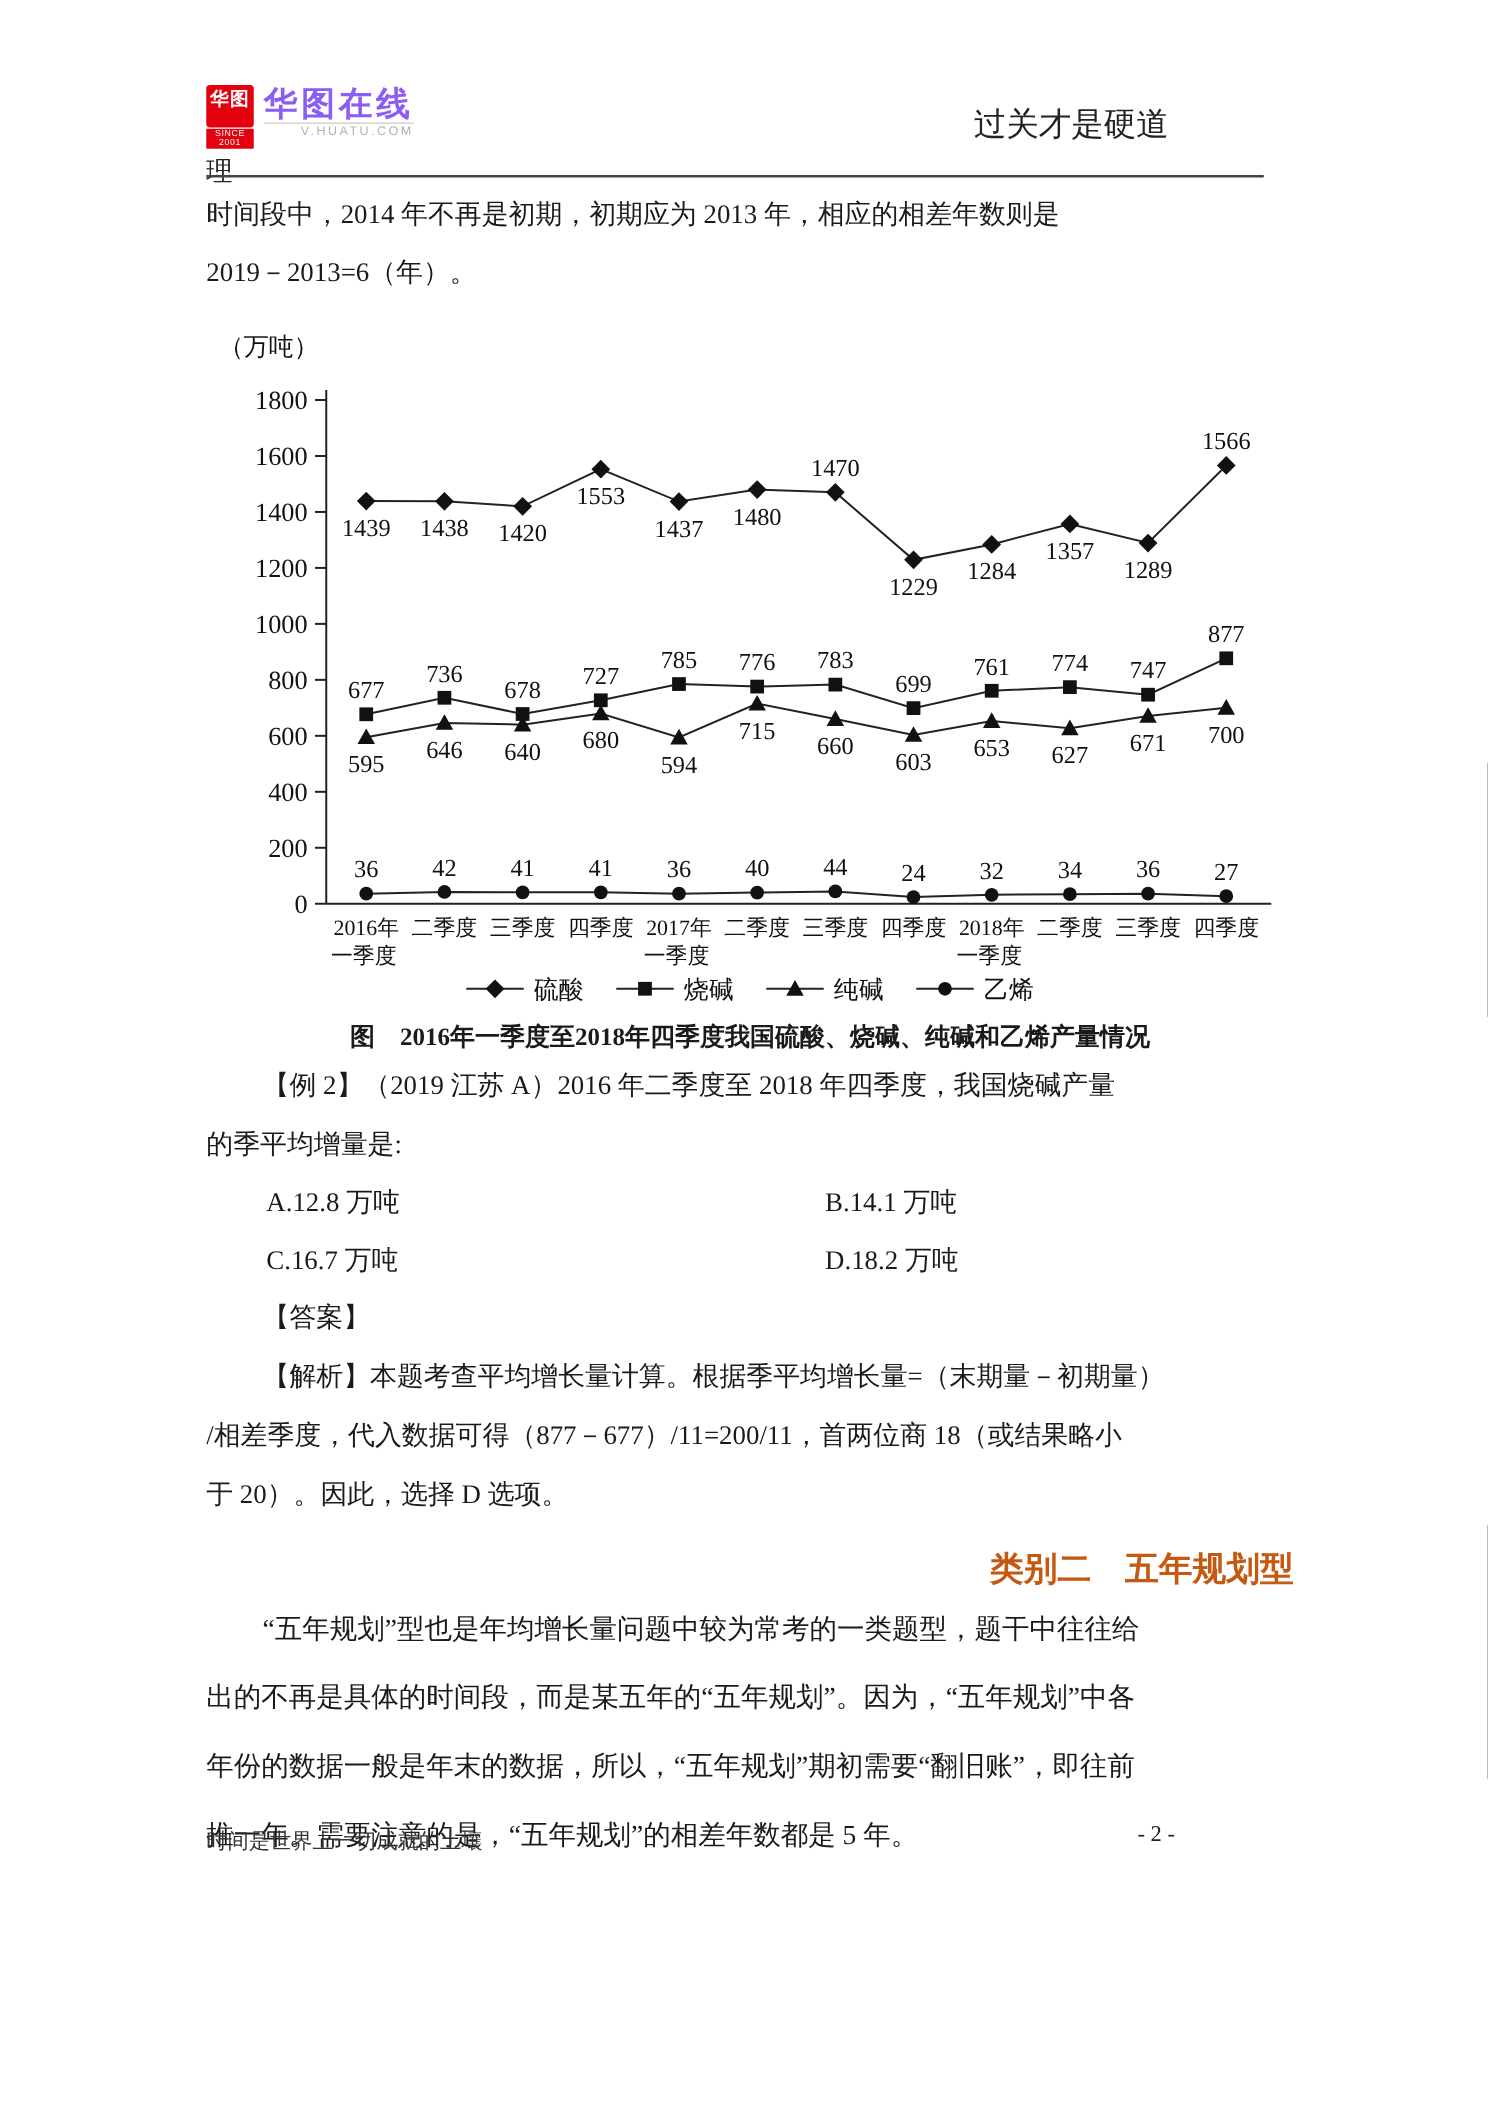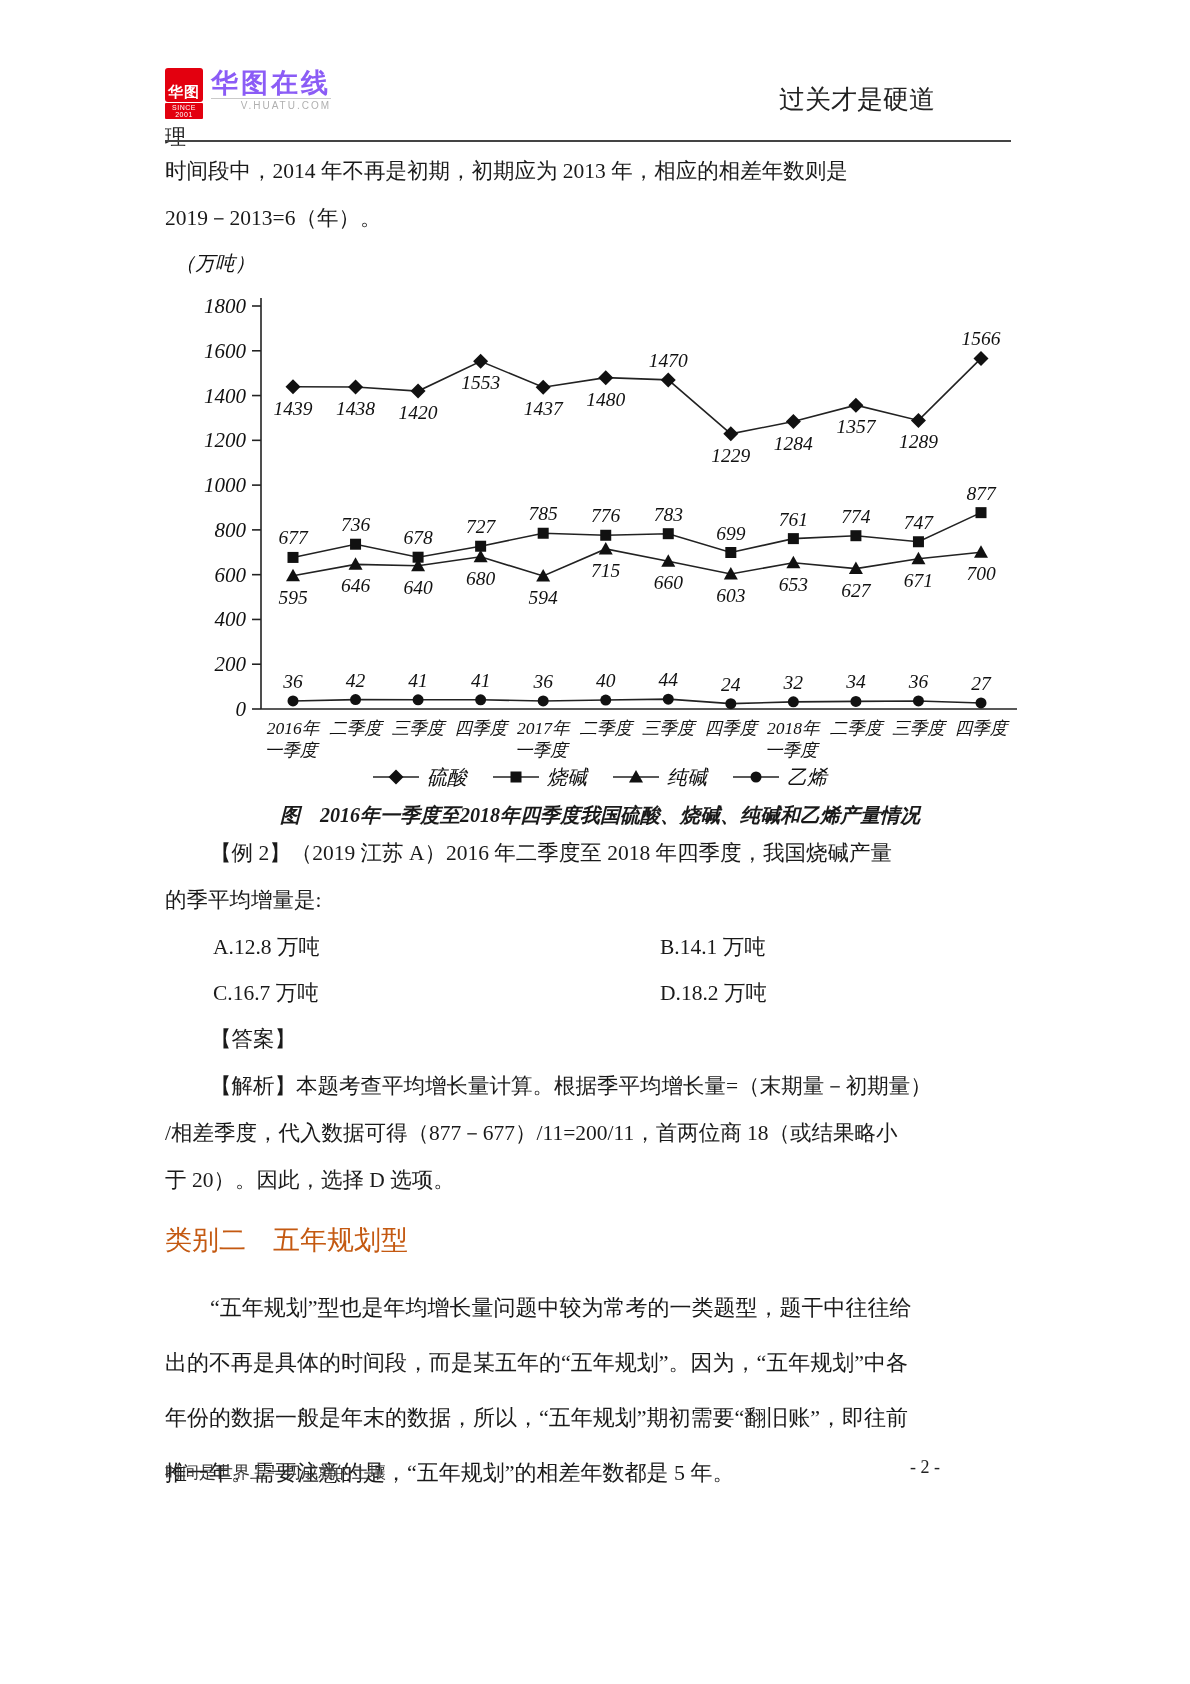"华图" .logo-square { padding-top: 15px -> 3px }
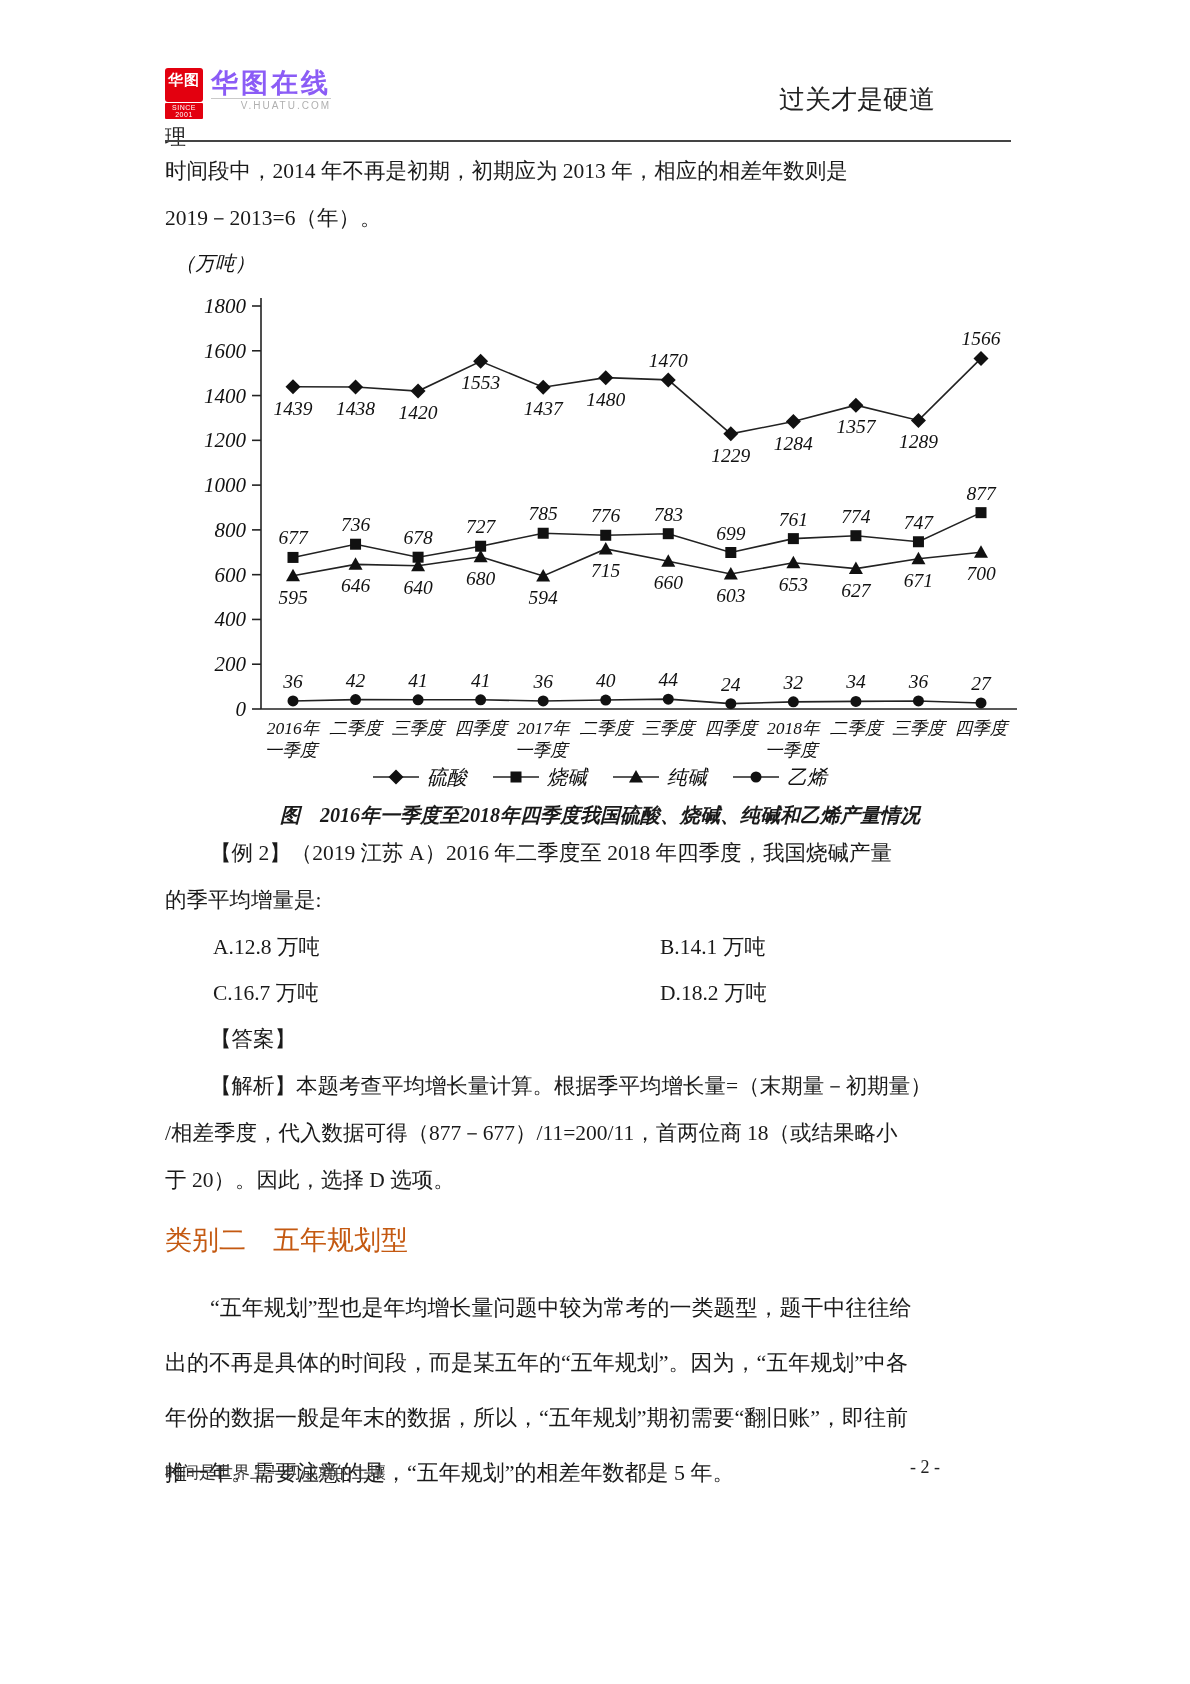"（万吨）" .chart-figure { font-style: italic -> none; margin-top: 2px -> 16px }
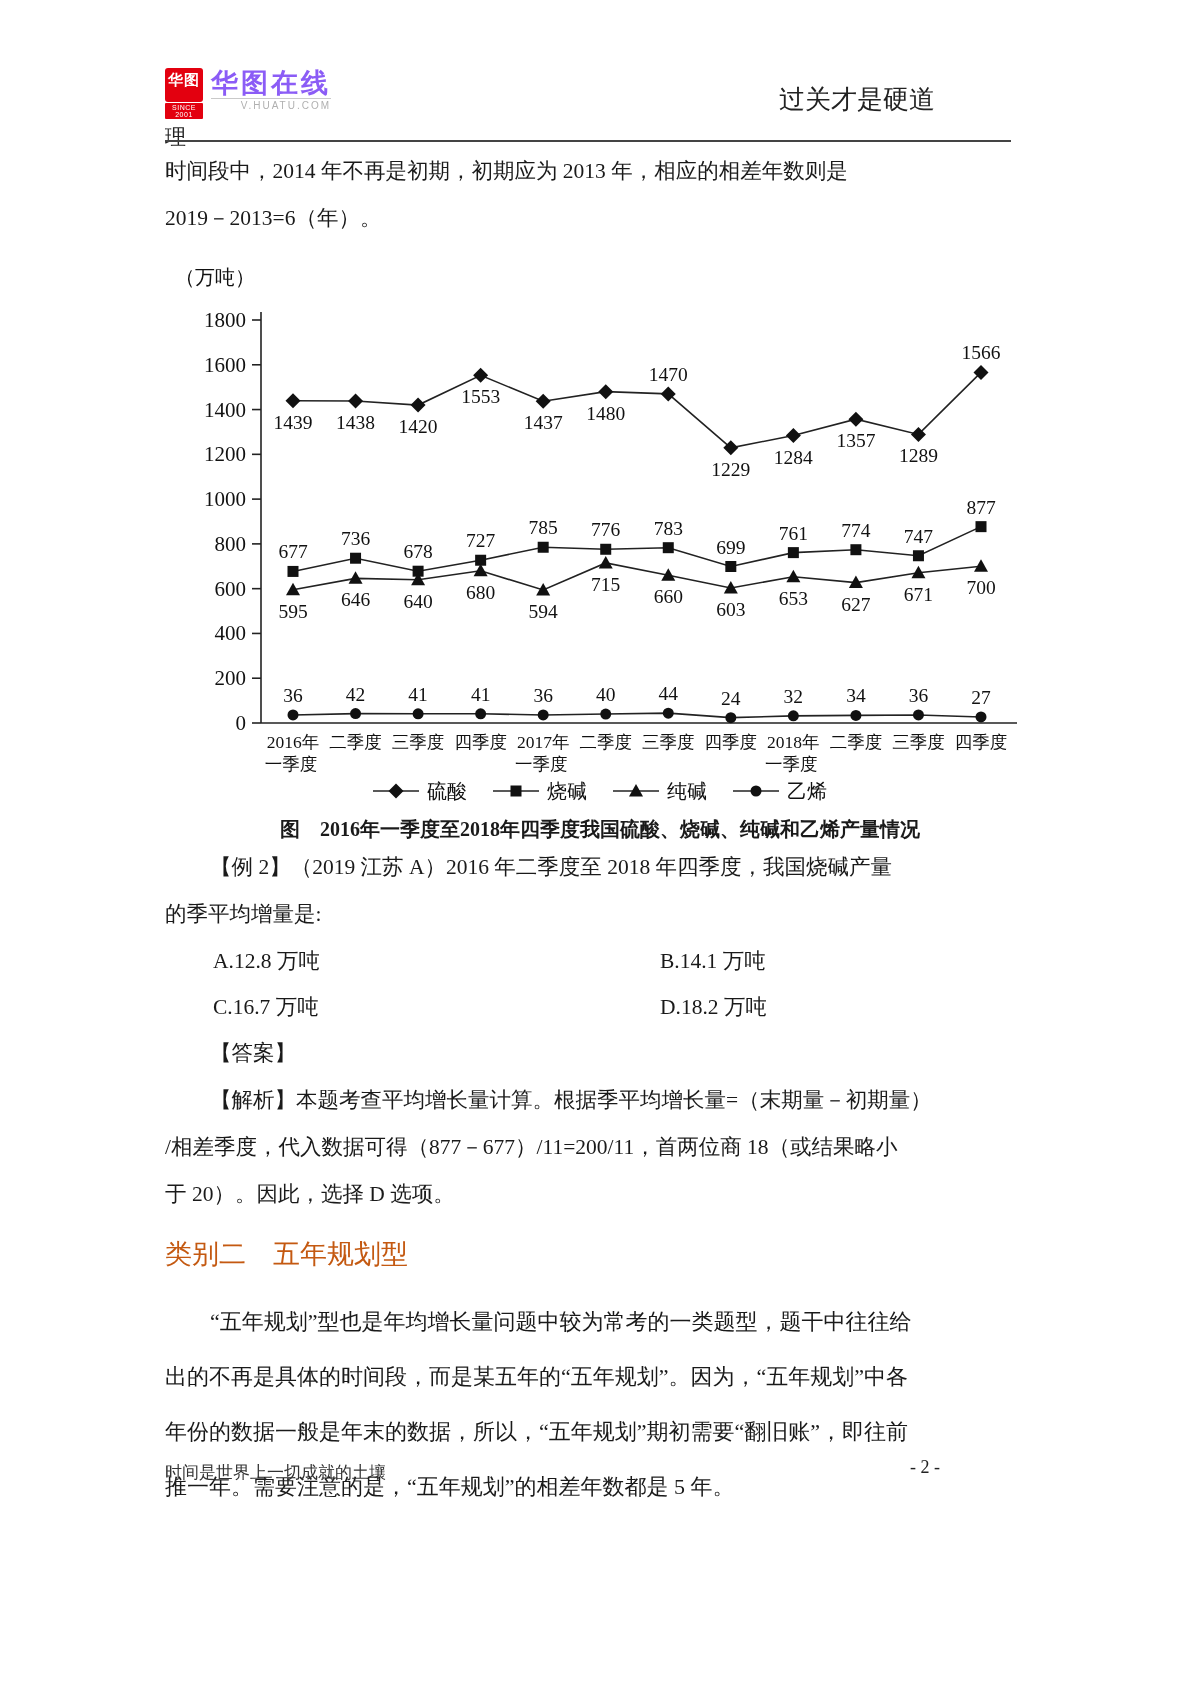"类别二 五年规划型" .section-heading { font-weight: normal -> bold; margin-bottom: 20px -> 0; text-align: left -> right }
